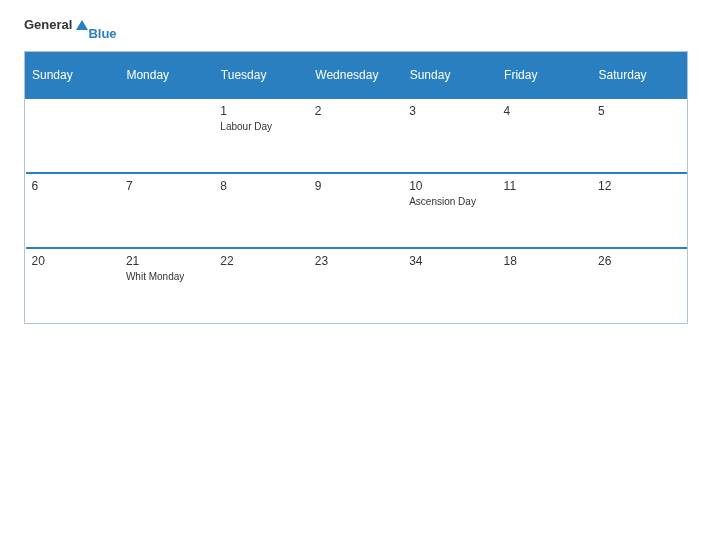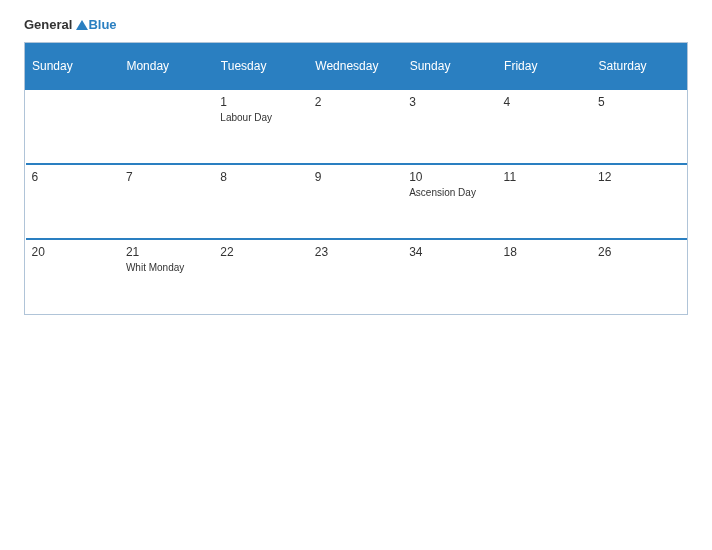"Blue" span { margin-top: none -> 9px }
